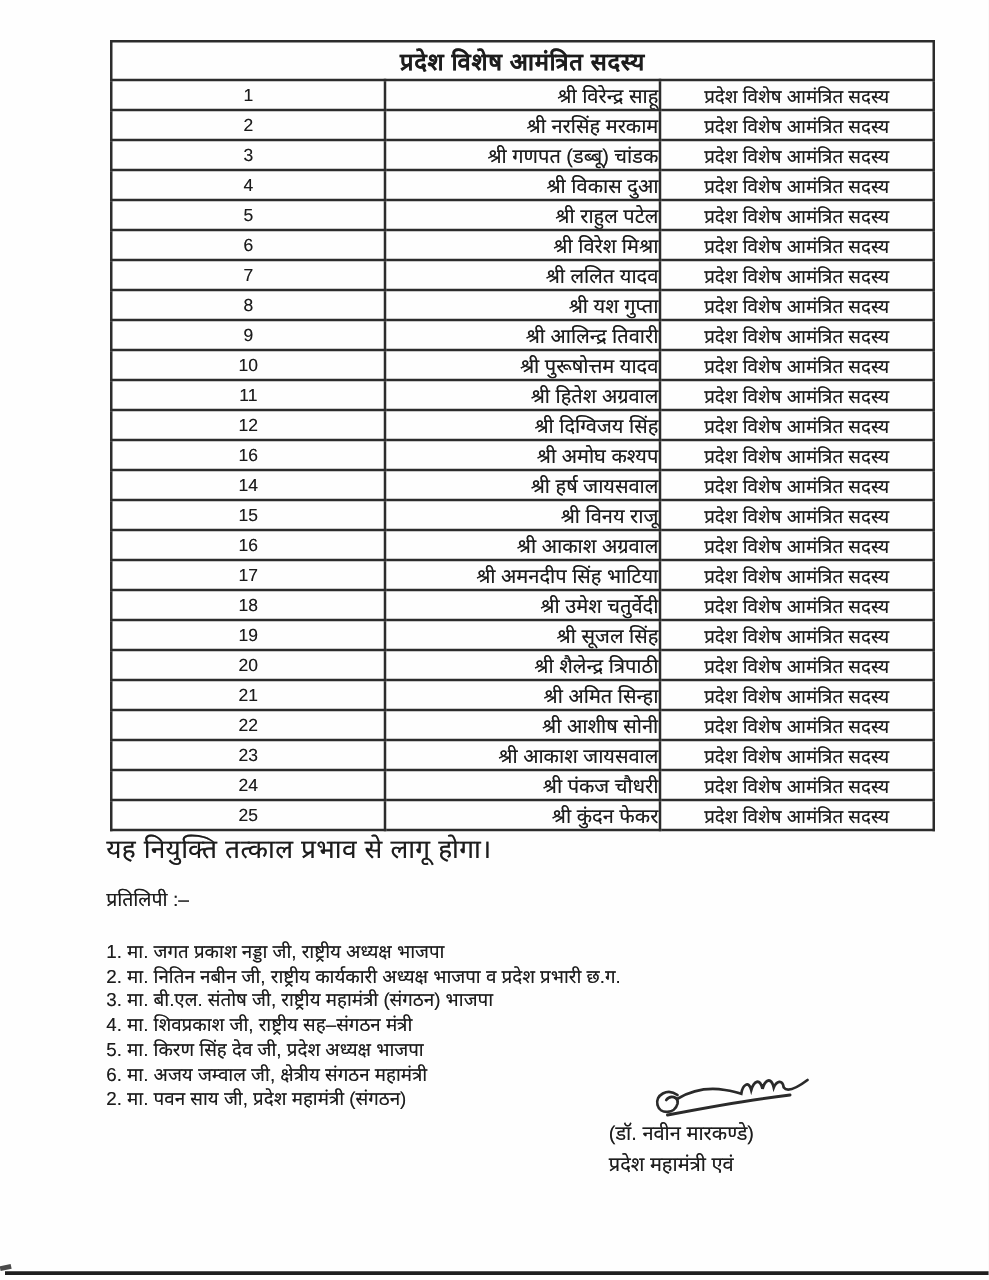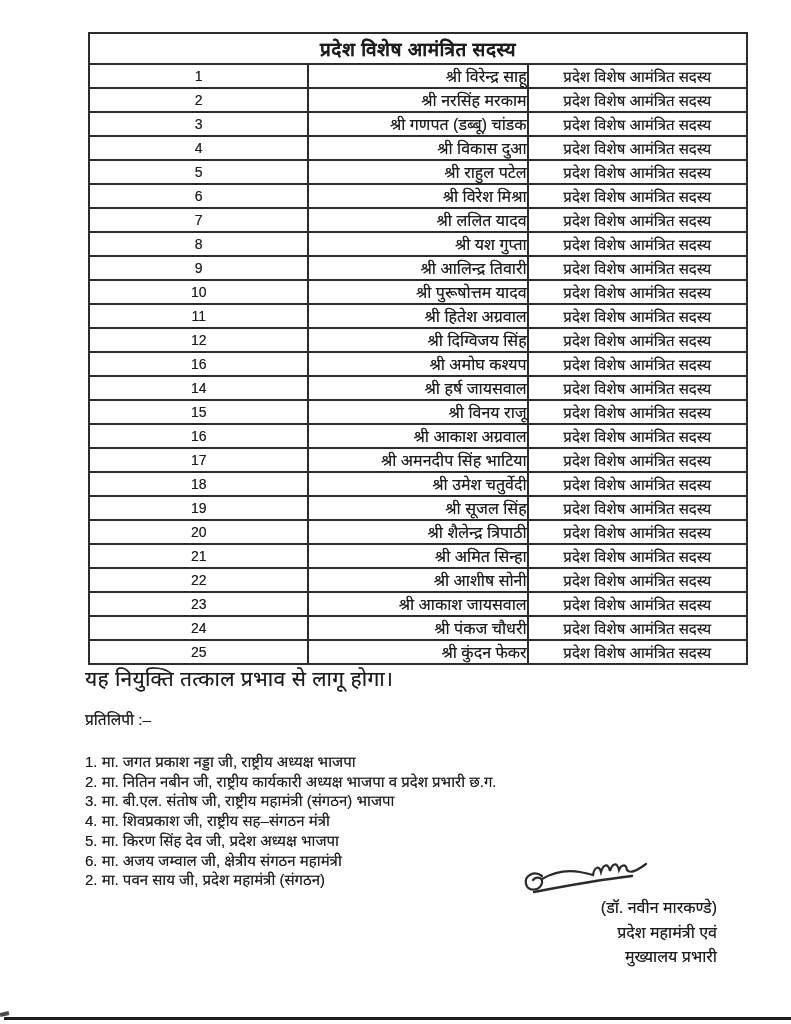"(डॉ. नवीन मारकण्डे)" .sign-block { text-align: right -> left }
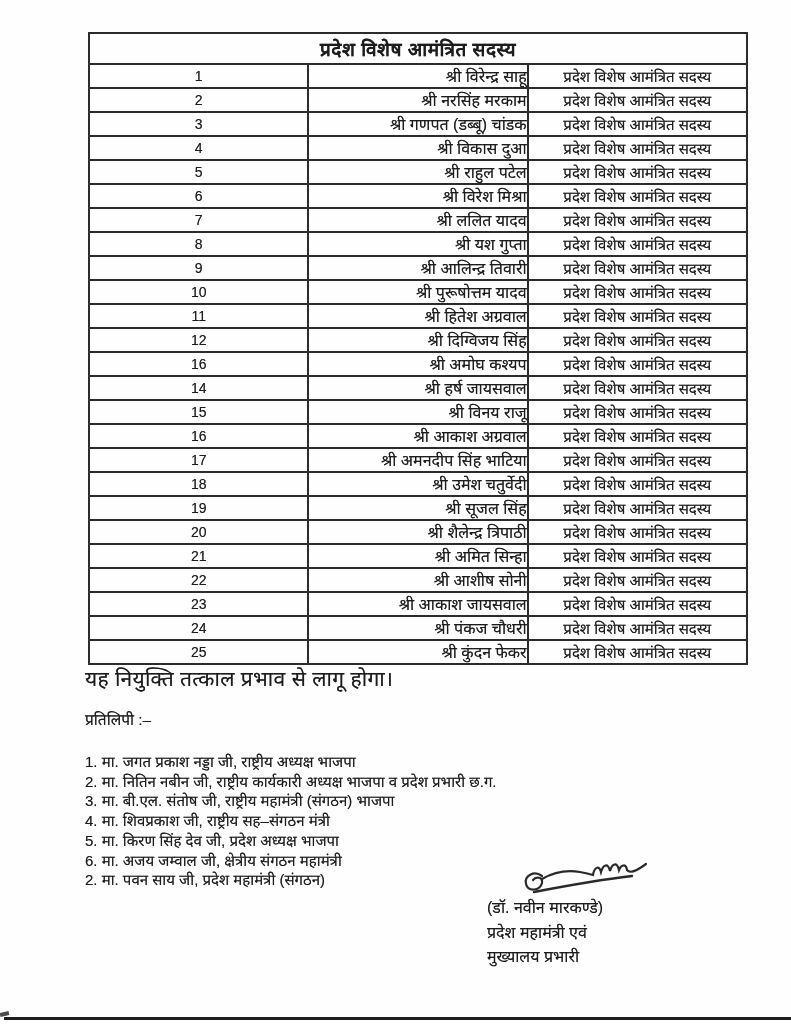"मुख्यालय प्रभारी" div { html: <div>मुख्यालय प्रभारी</div> -> none }
